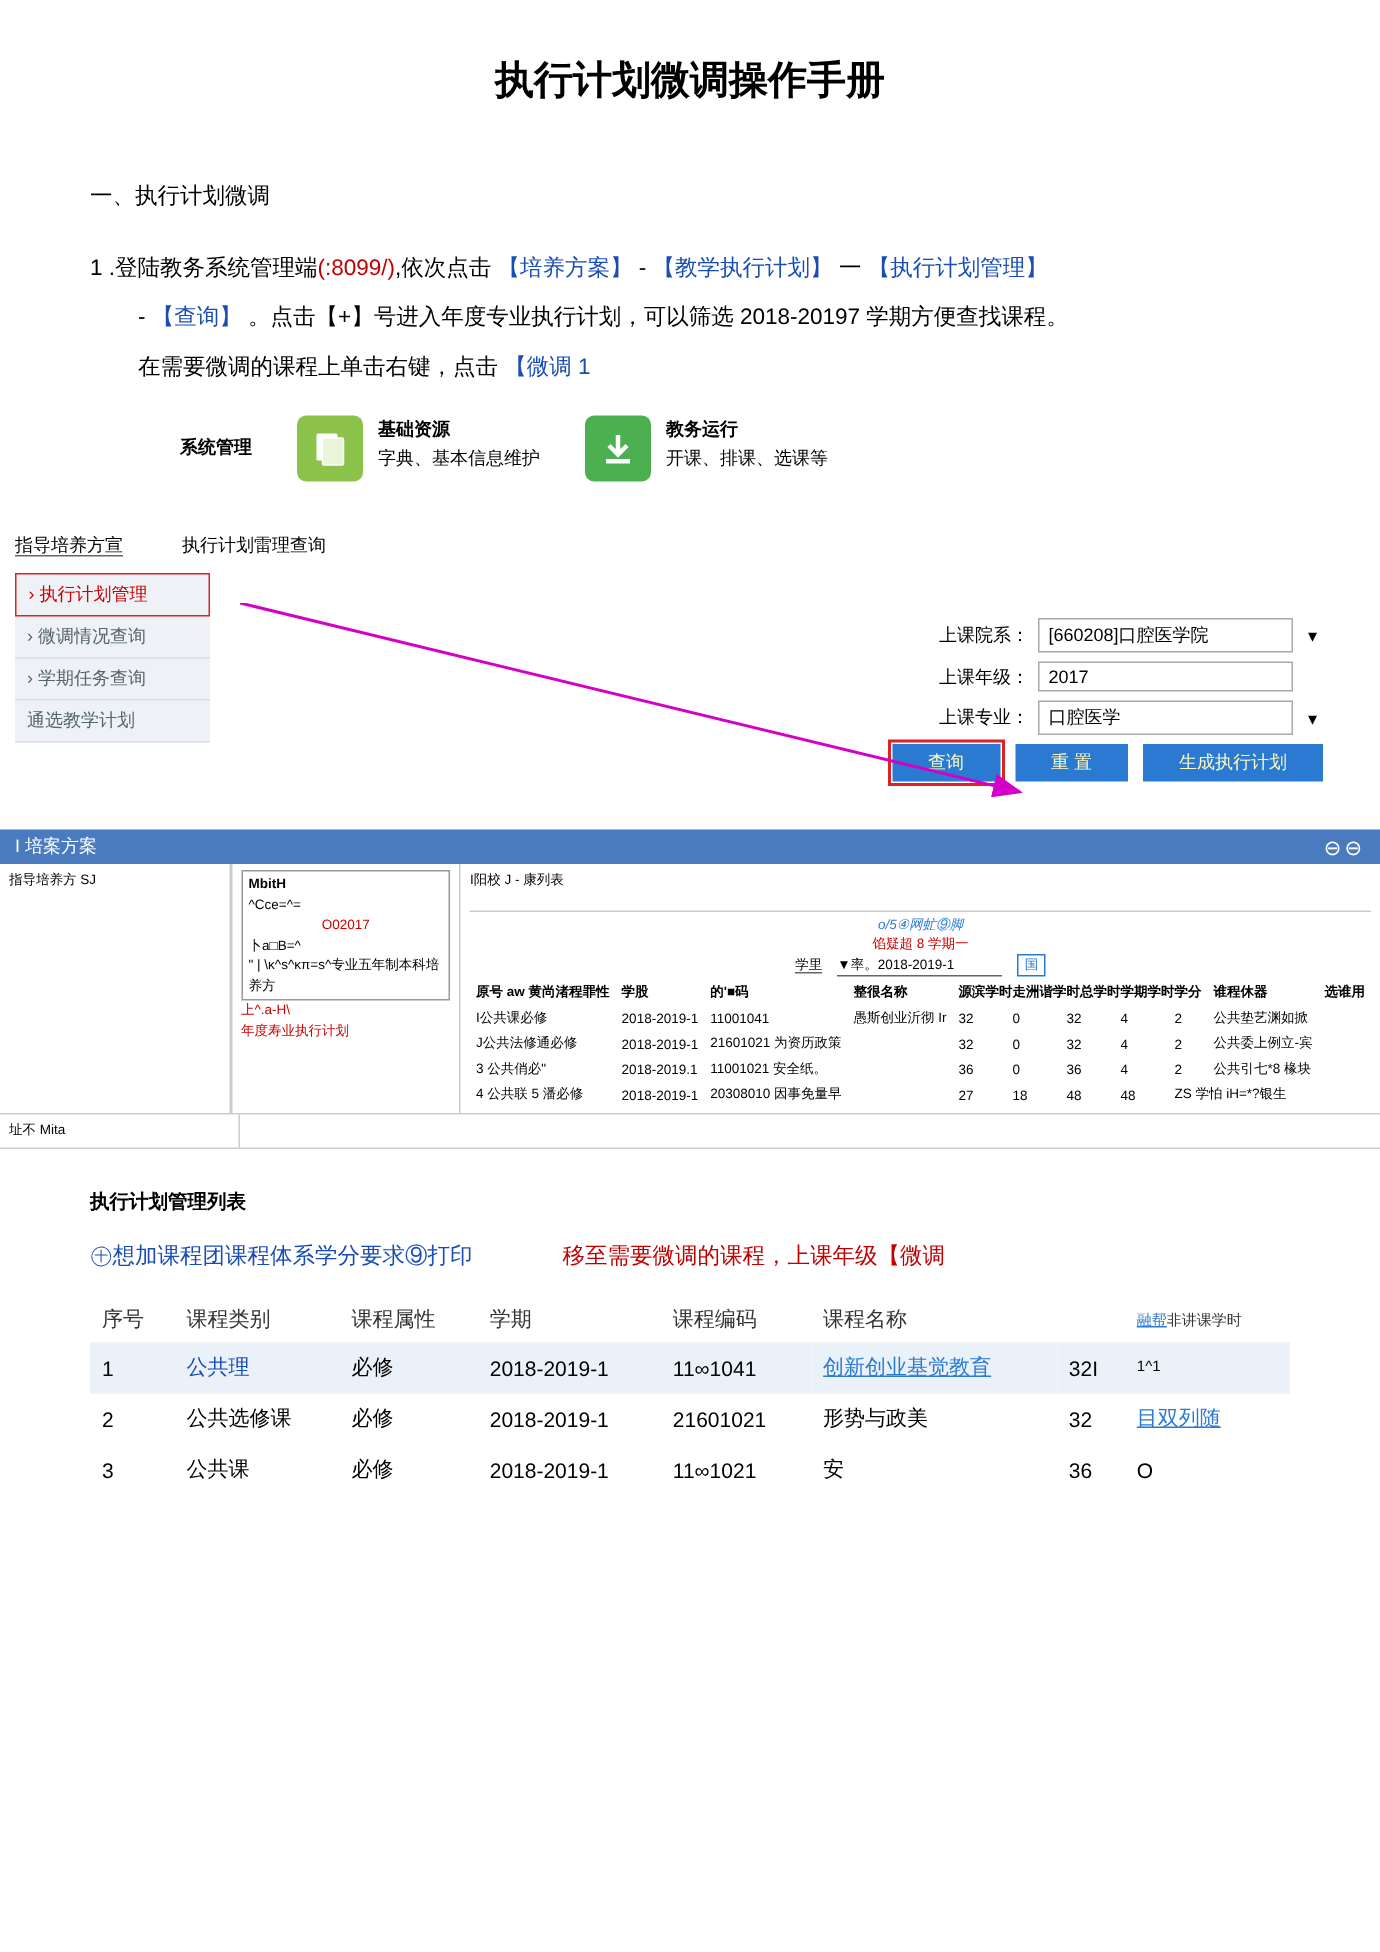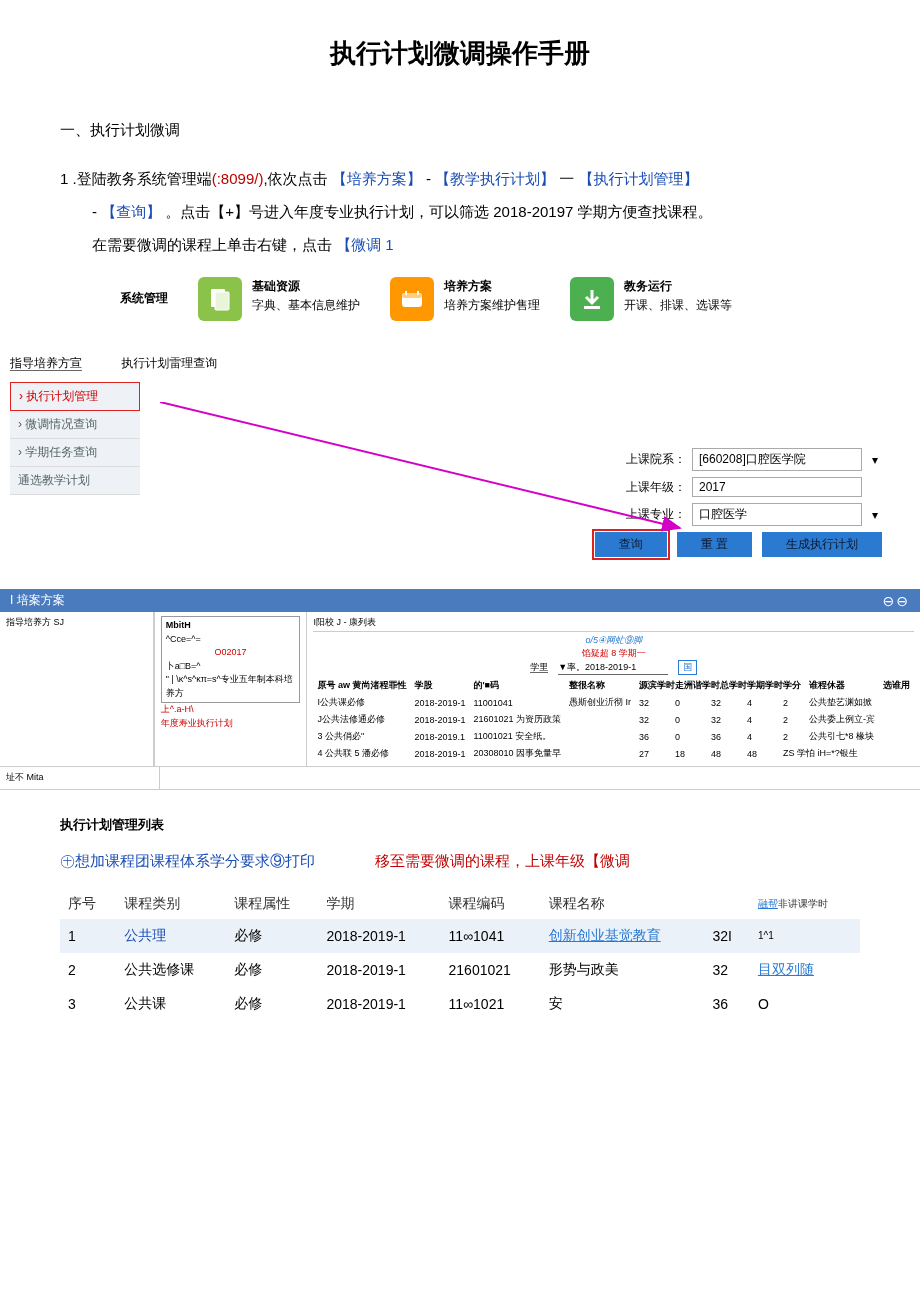"培养方案" div.iconcell { html: <div> <div> <svg> <rect></rect> <rect></rect> <path></path> </svg> </div> <div> <div>培养方案</div> <div>培养方案维护售理</div> </div> </div> -> none }
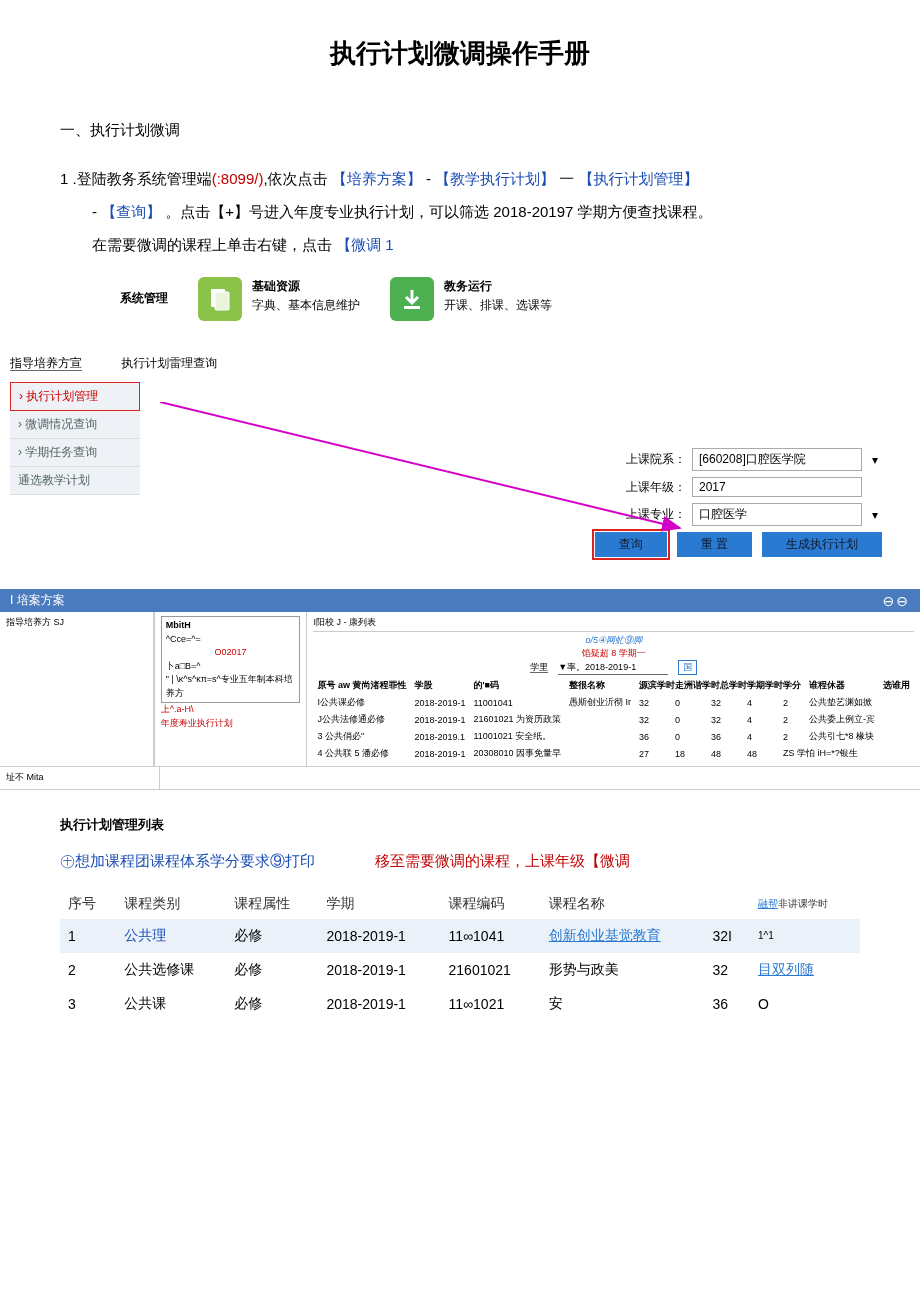"上课院系：" .formrows { margin-top: 36px -> none }
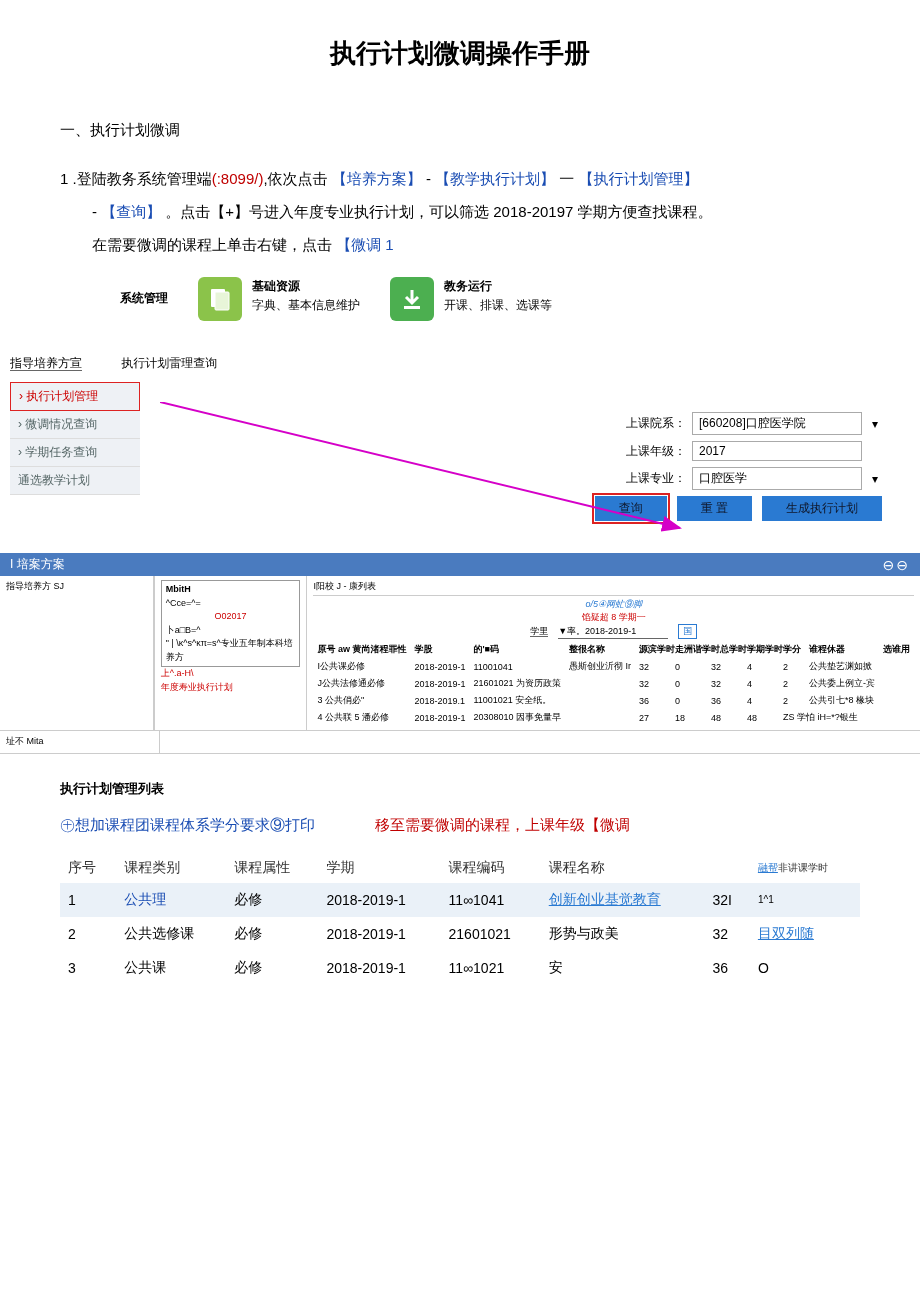"查询" .btn { color: #0f172a -> #fef9c3 }
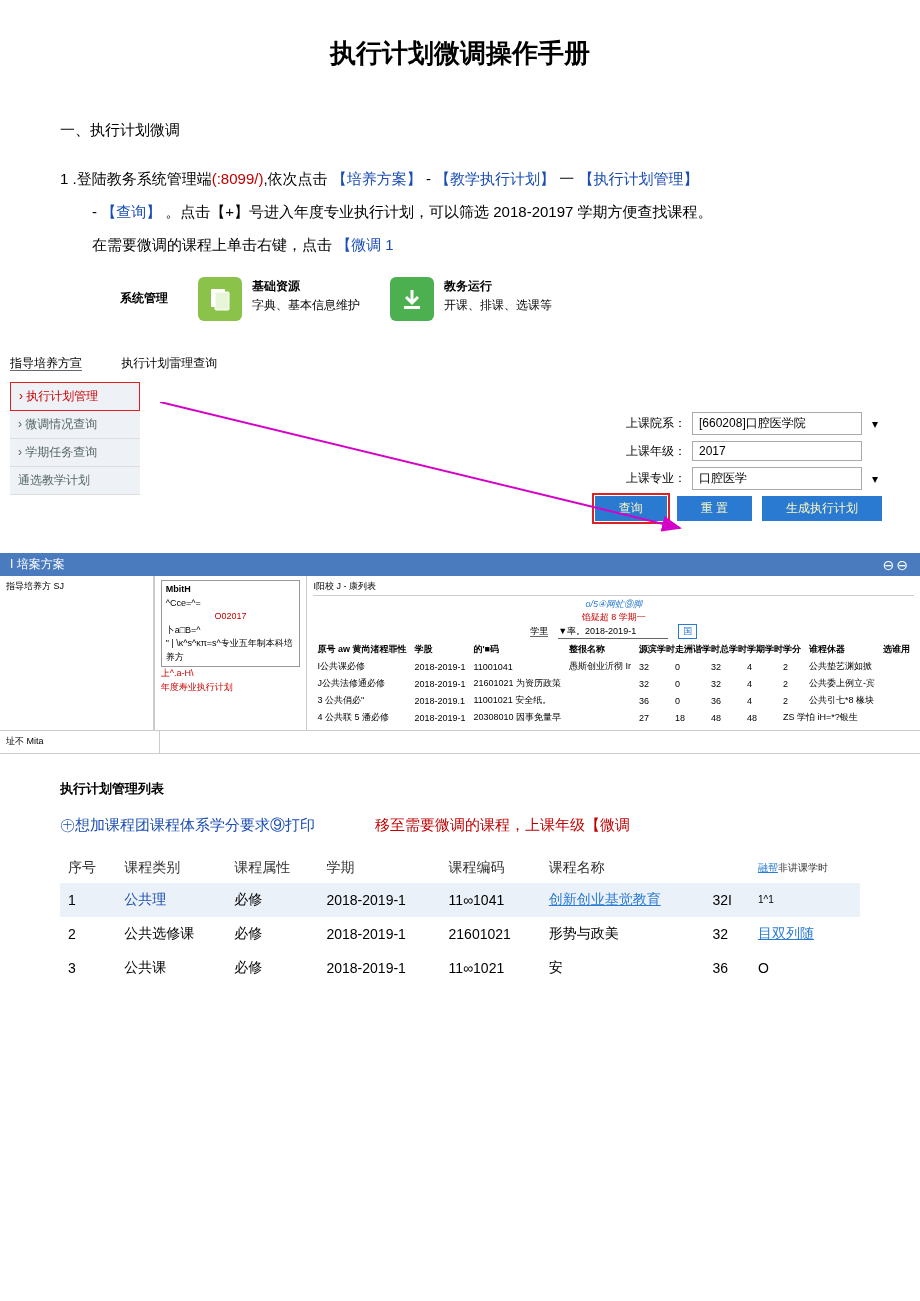"I阳校 J - 康列表" div { padding-bottom: 2px -> 14px }
